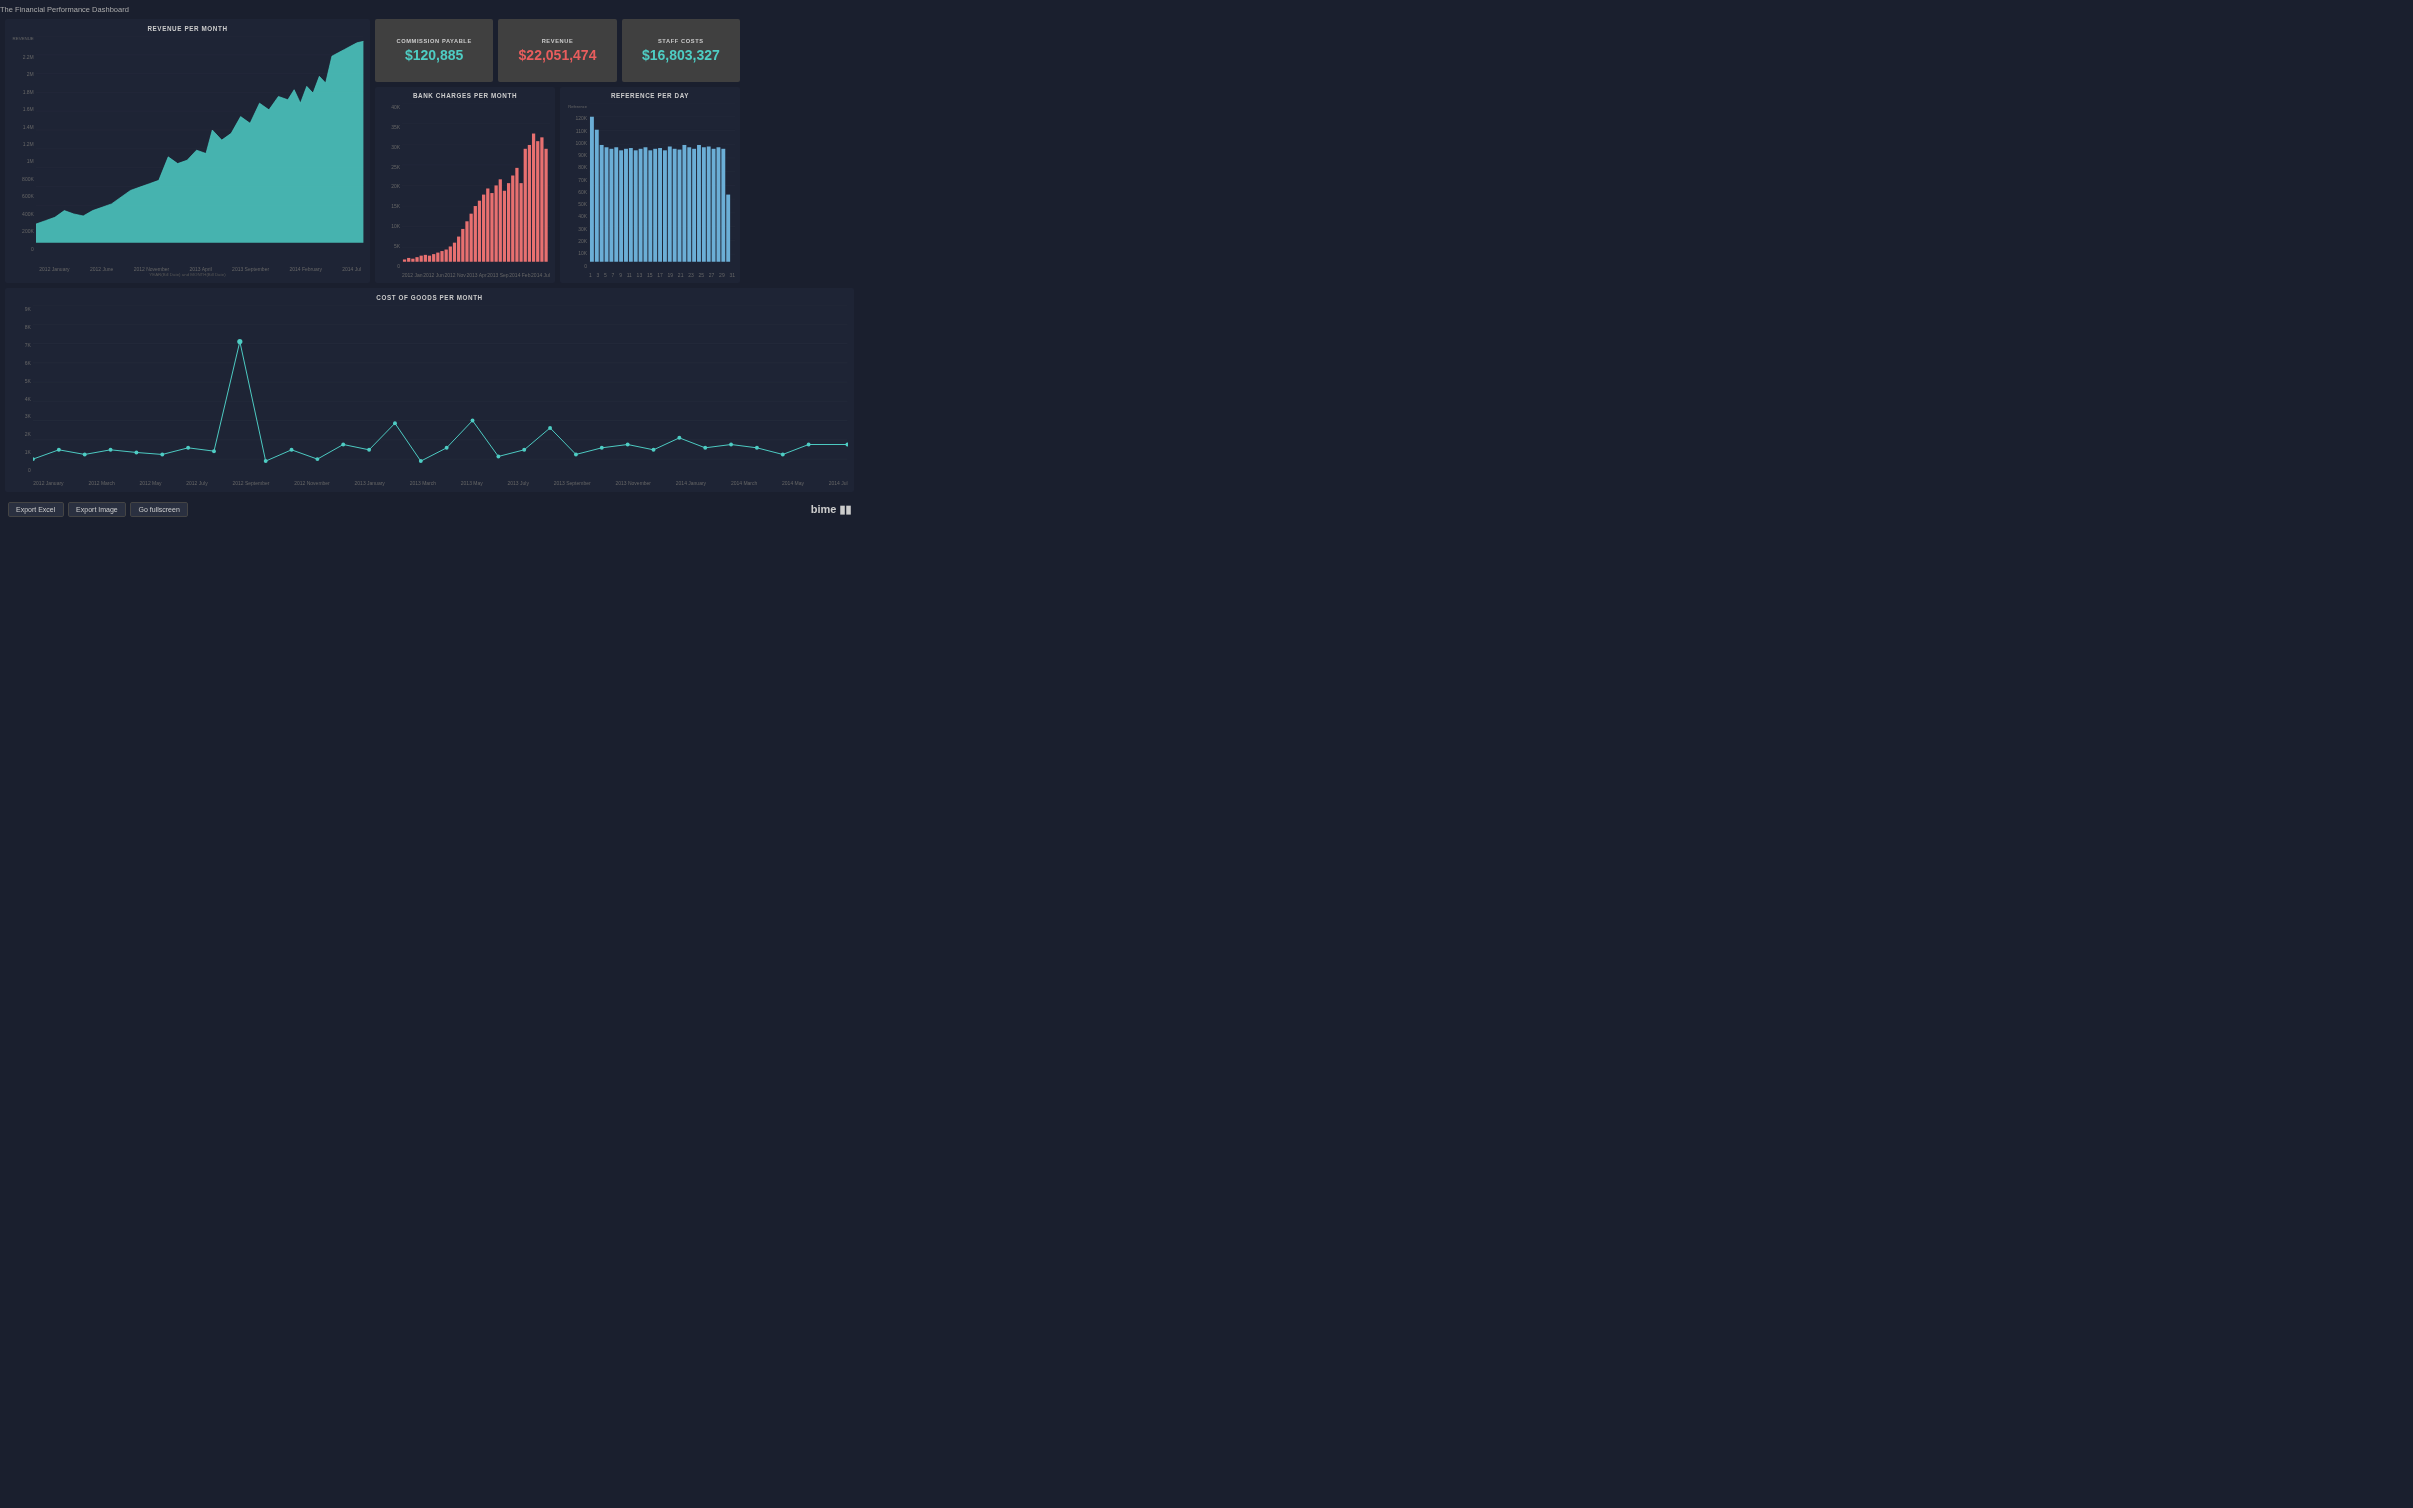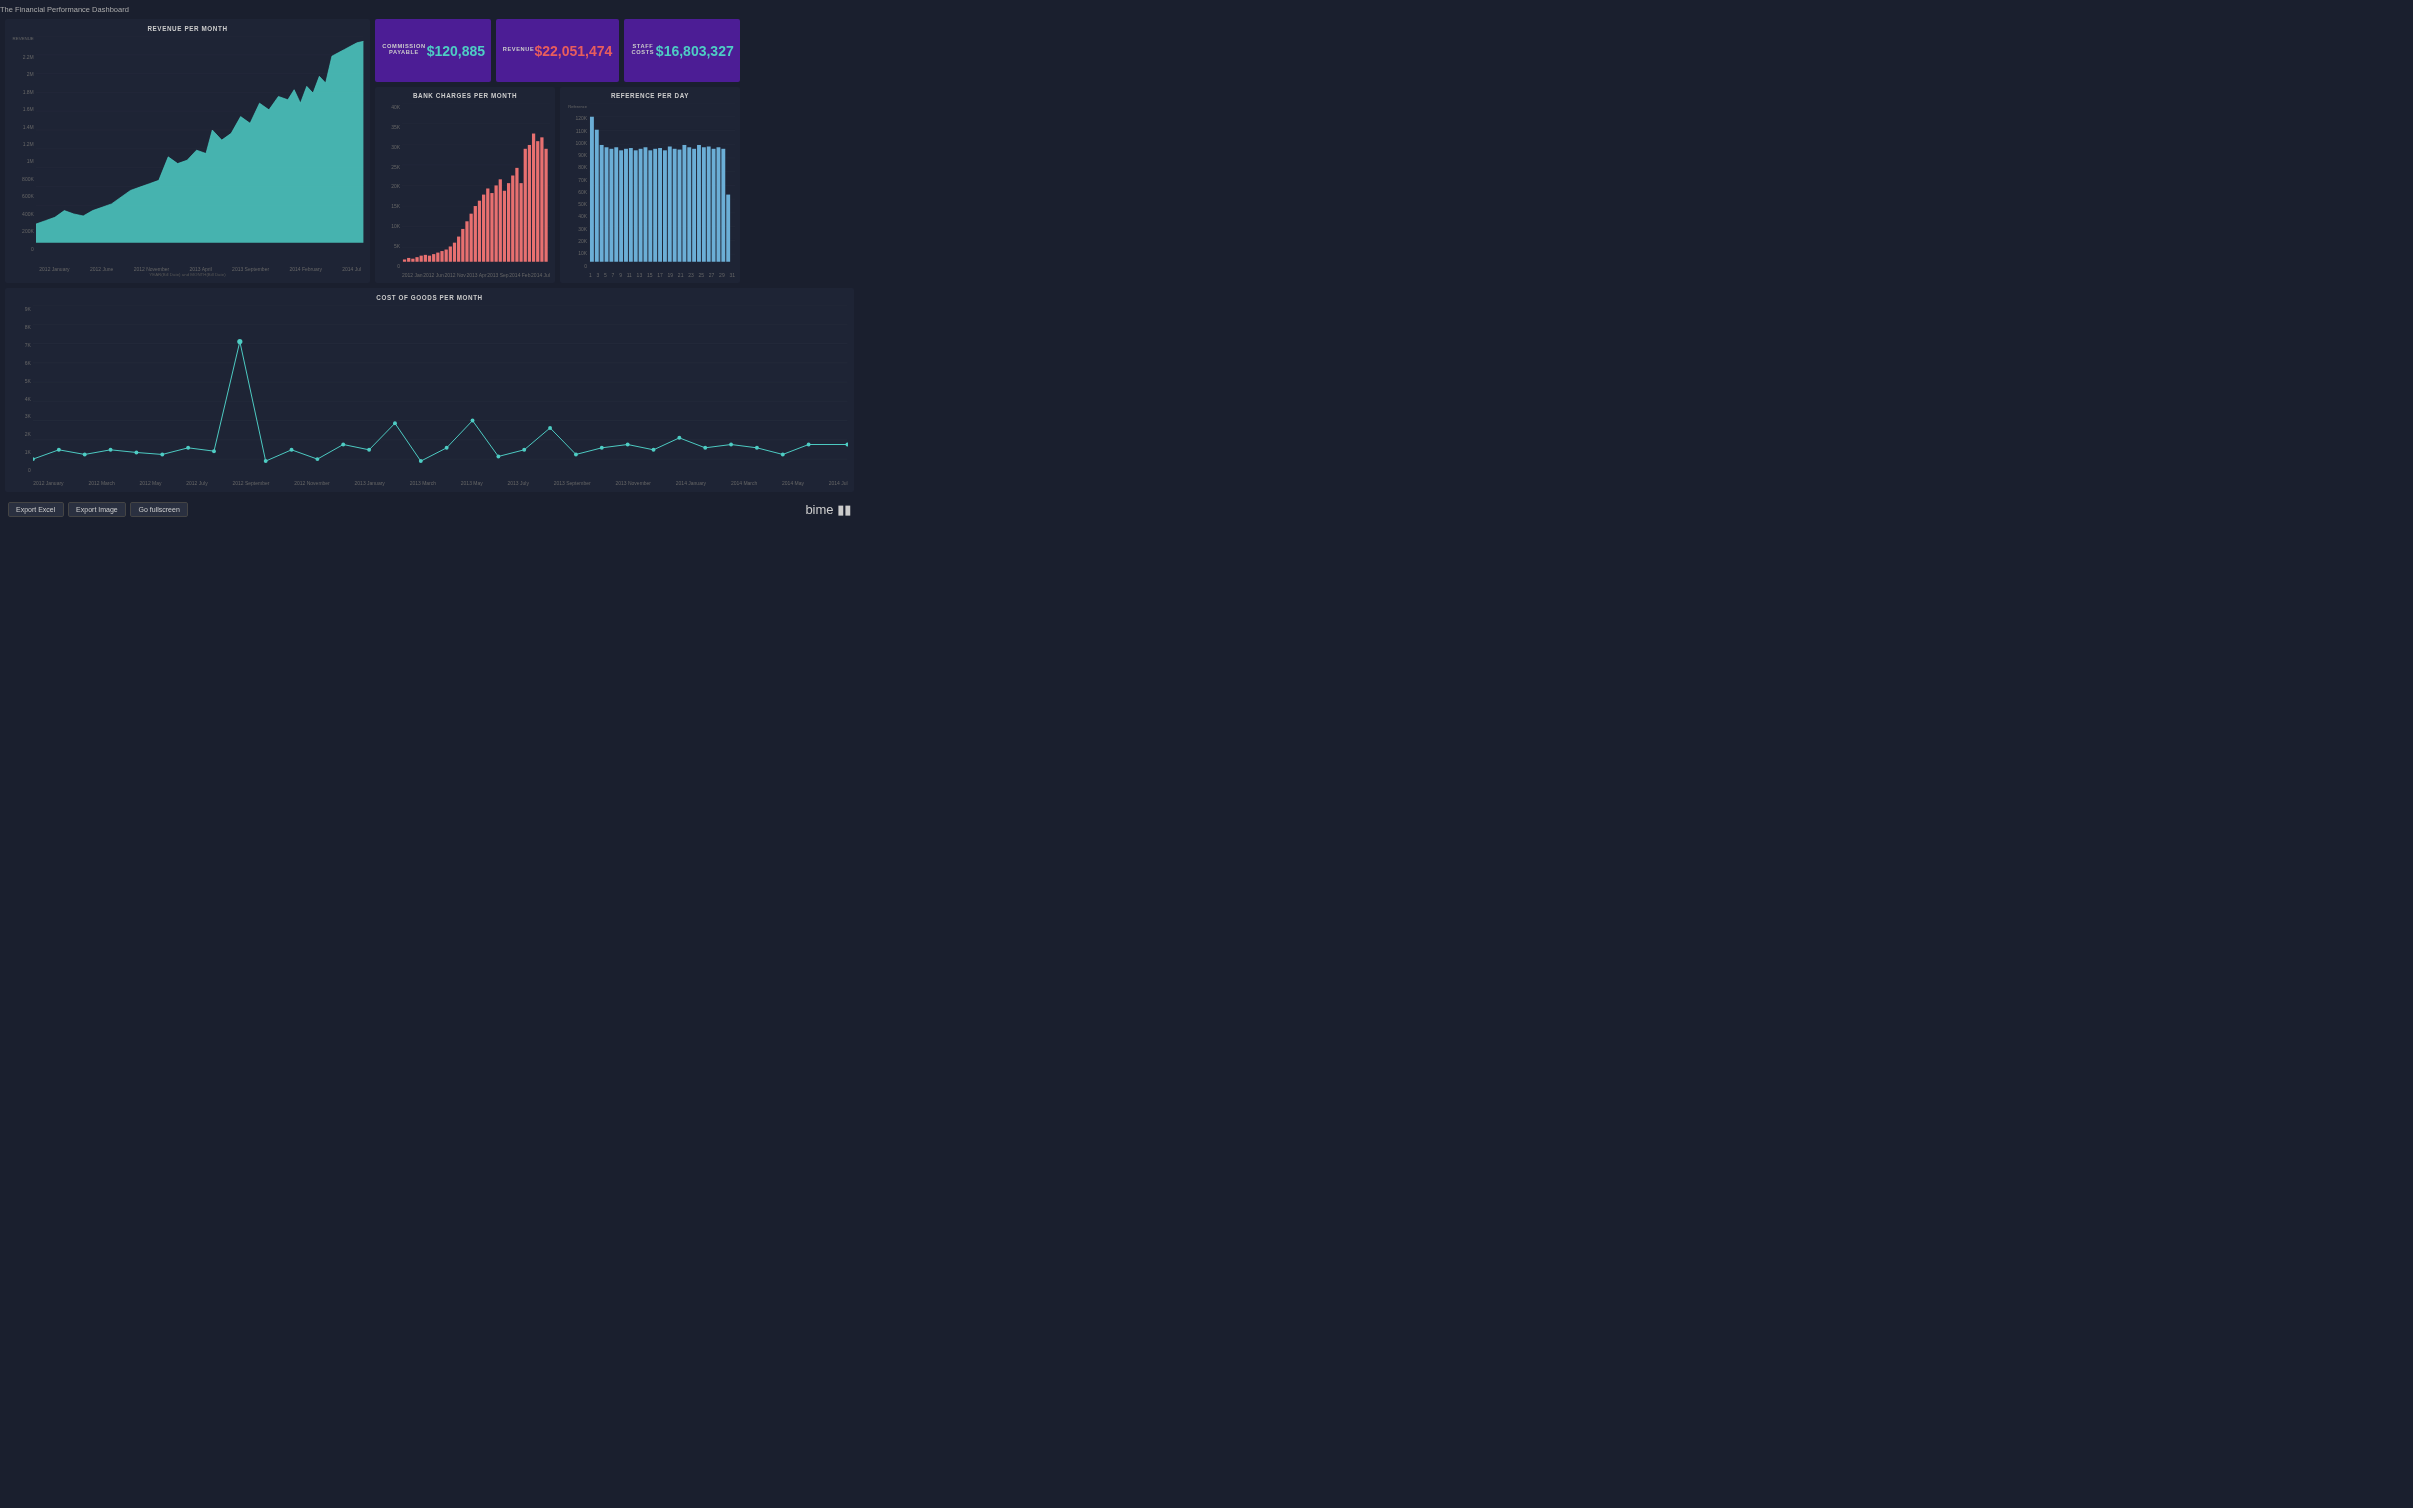"$120,885" .kpi-card { background: #4c1d95 -> #404040; flex-direction: row -> column }
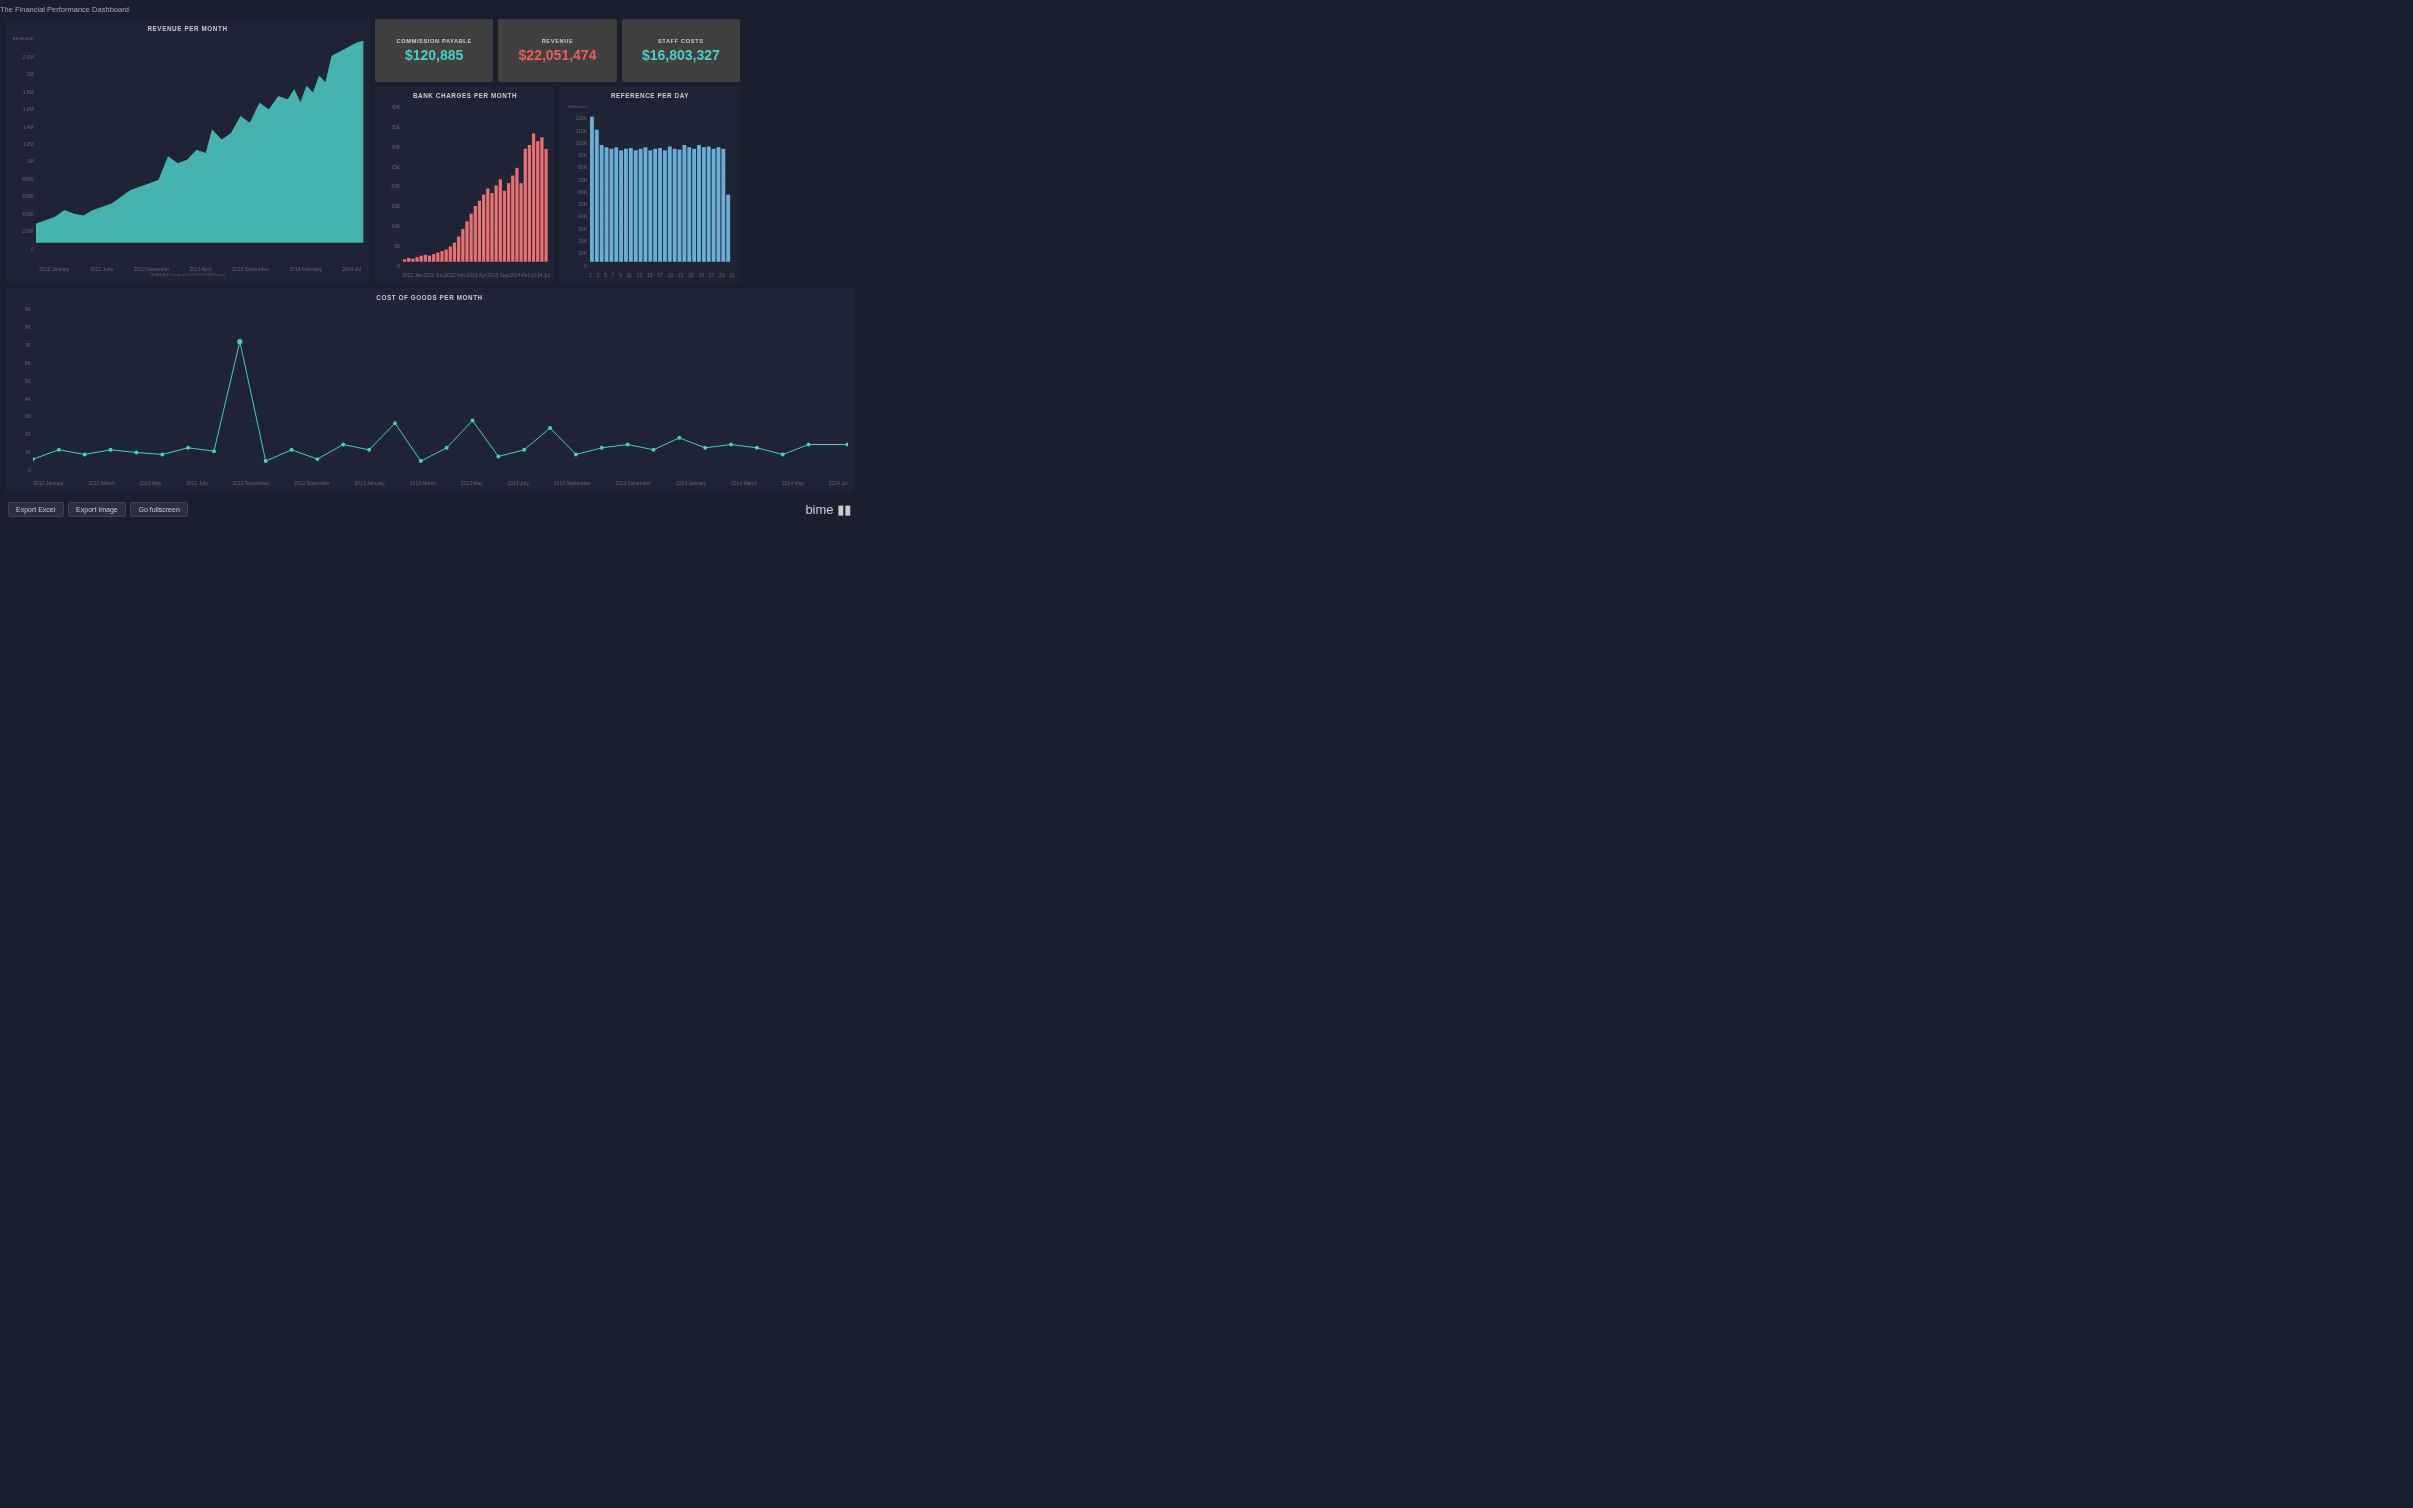"bime ▮▮" .bime-logo { font-size: 13px -> 11px; font-weight: normal -> bold }
